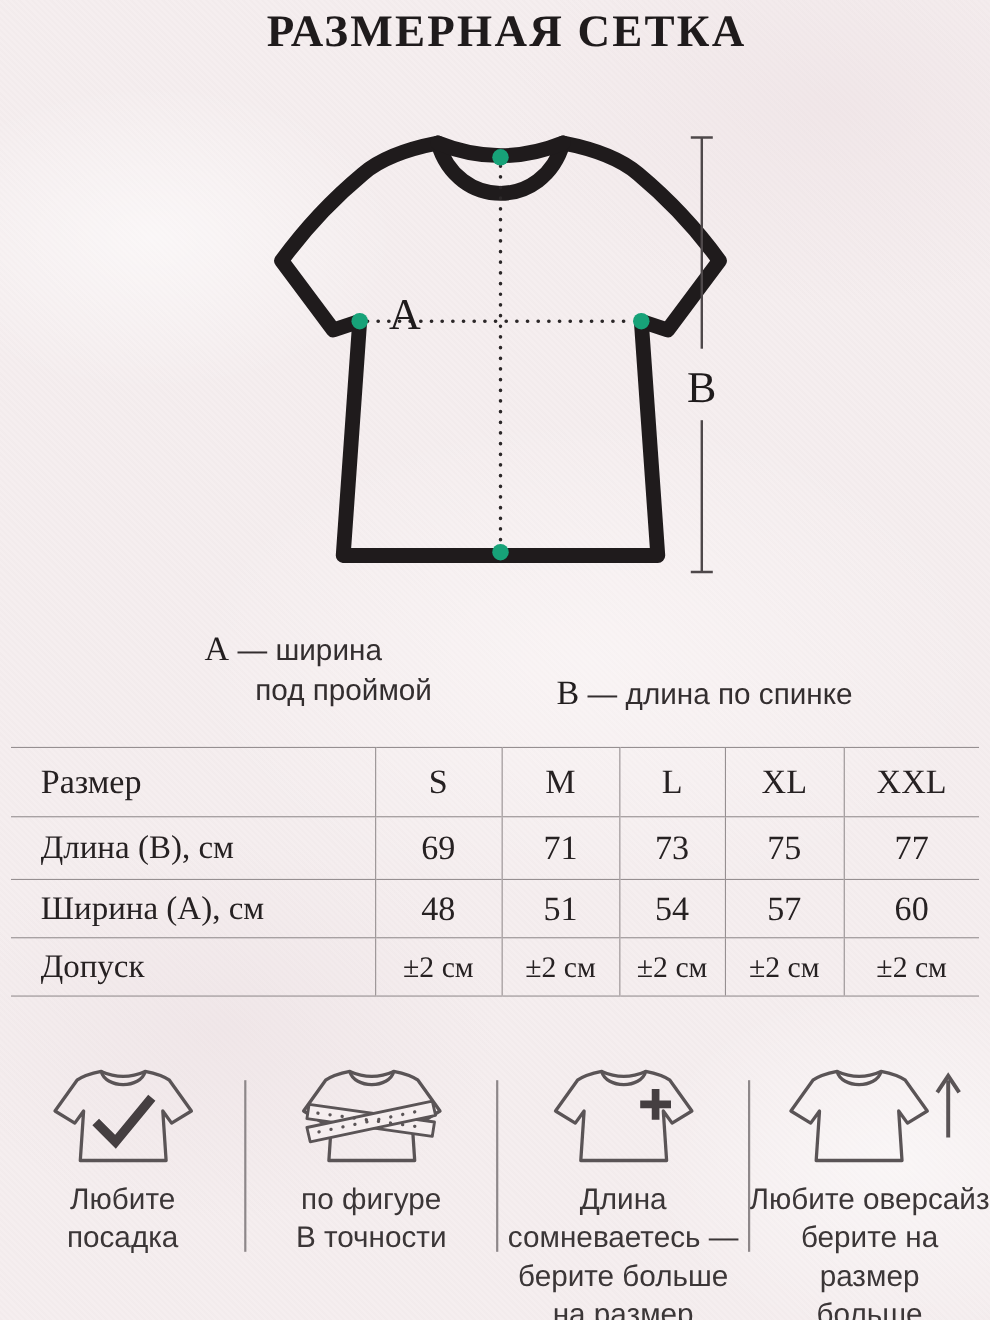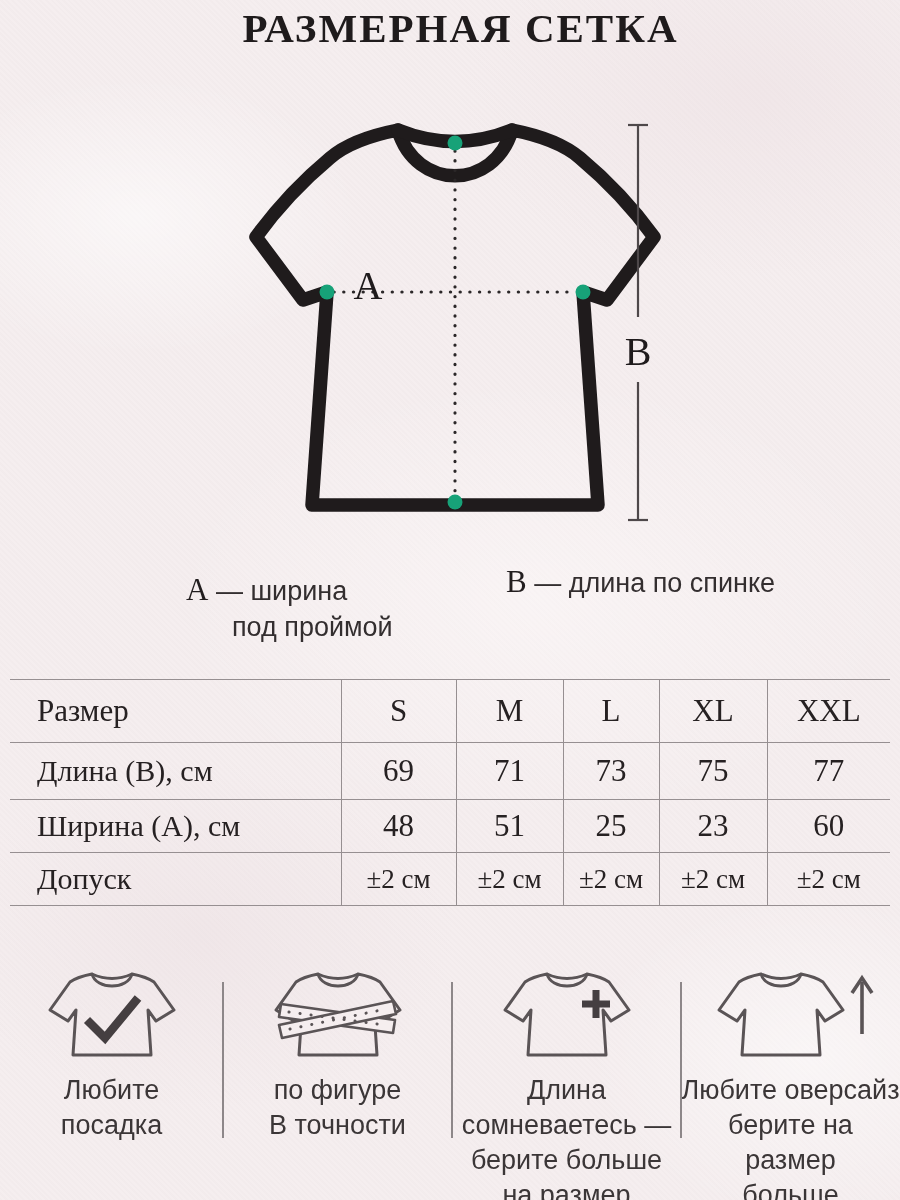"В — длина по спинке" .legend-b { top: 564px -> 612px }
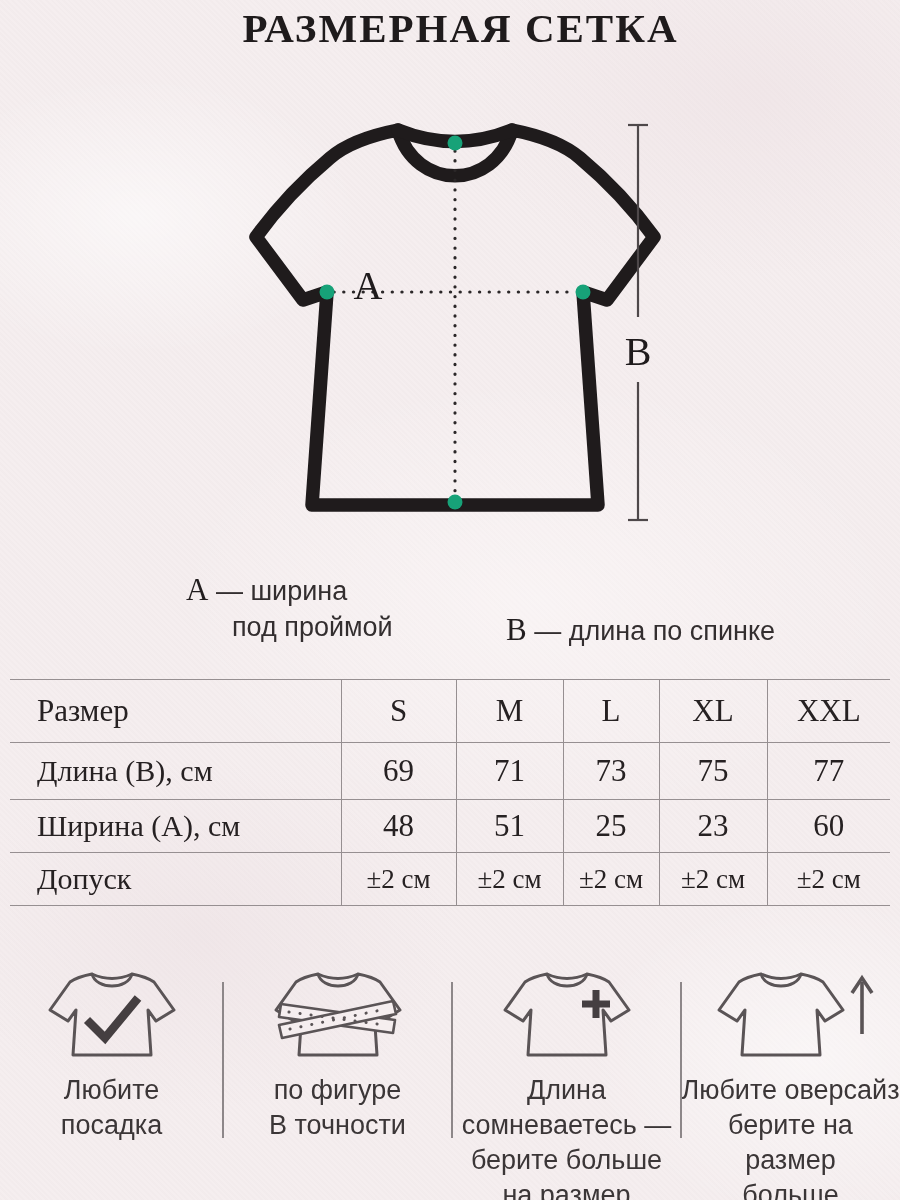"25" td { text: 25 -> 54 }
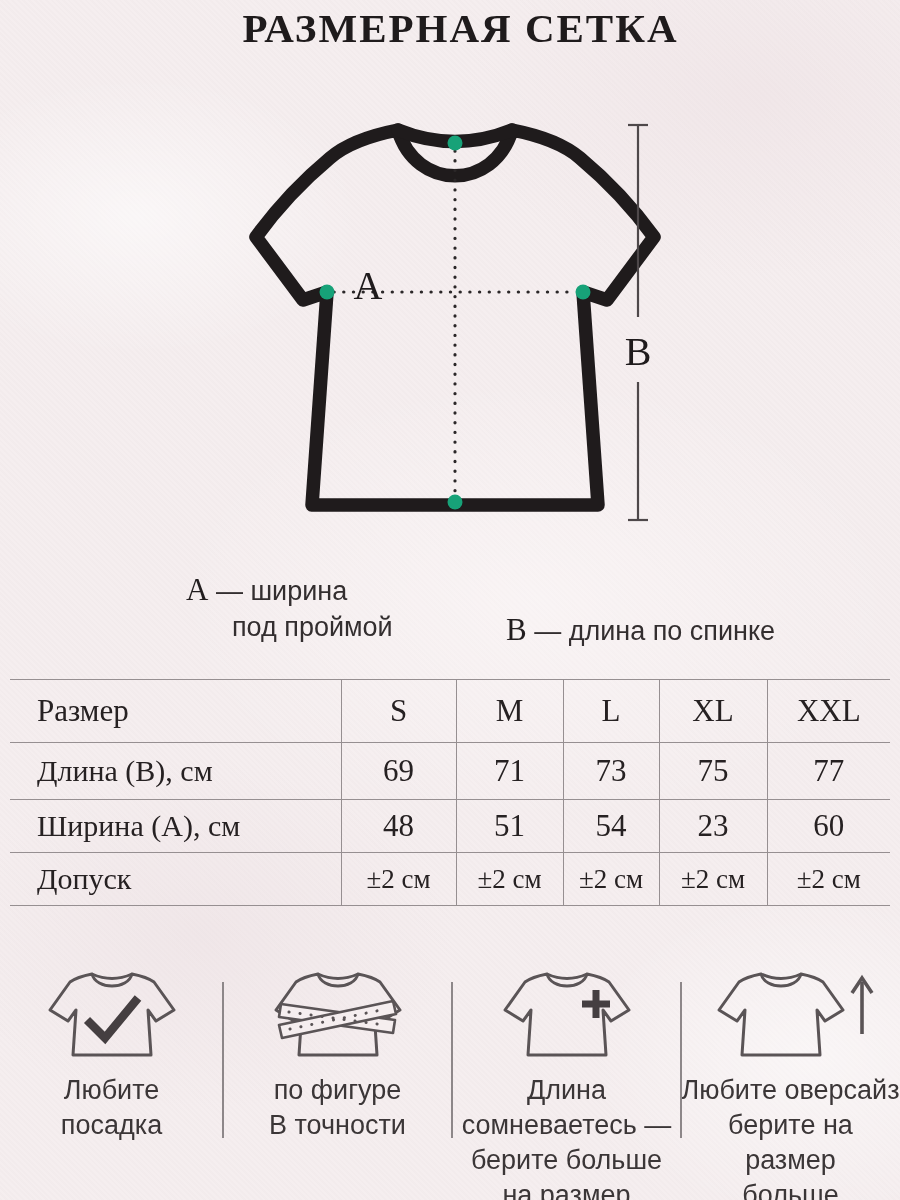"23" td { text: 23 -> 57 }
